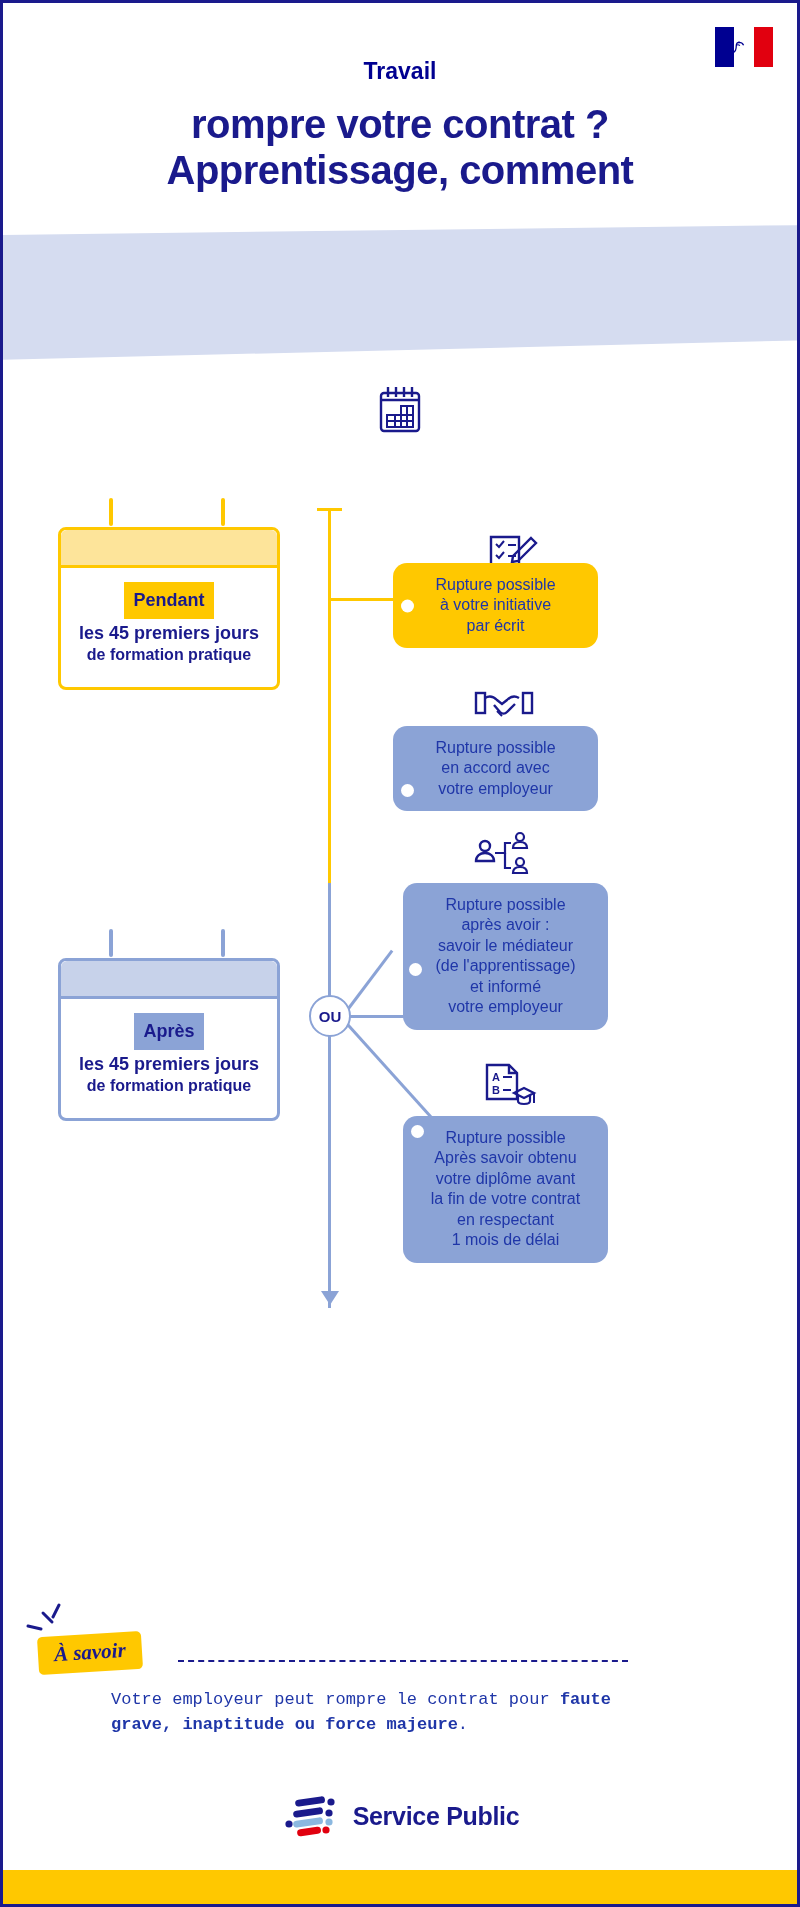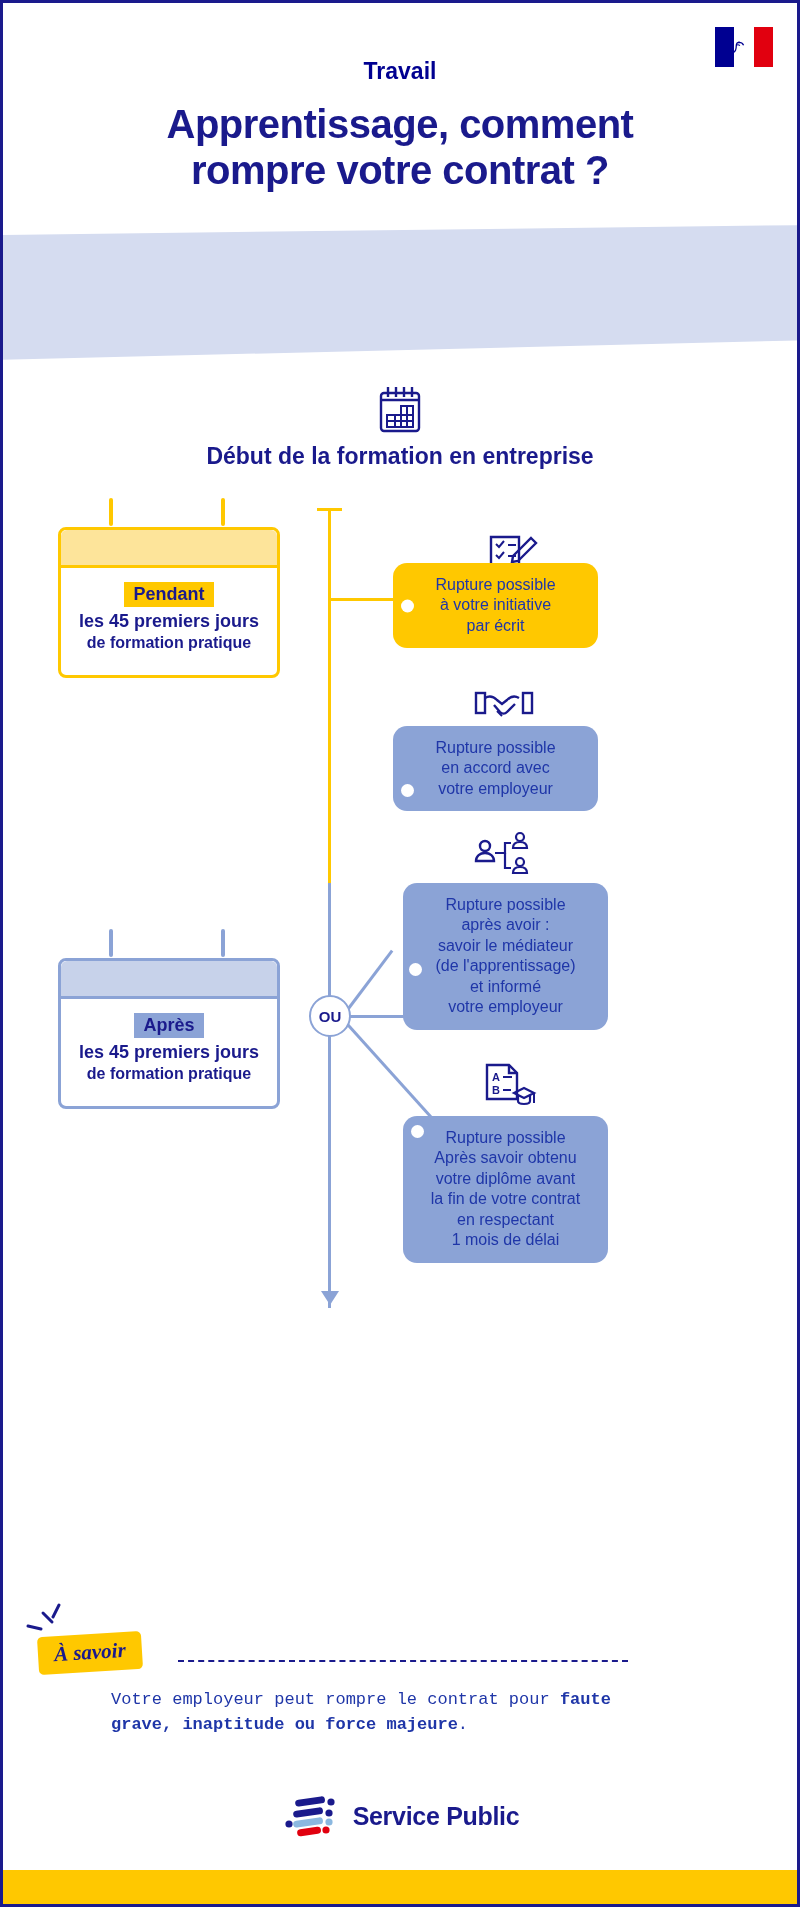"Apprentissage, comment" div { order: before "rompre votre contrat ?" -> after "rompre votre contrat ?" }
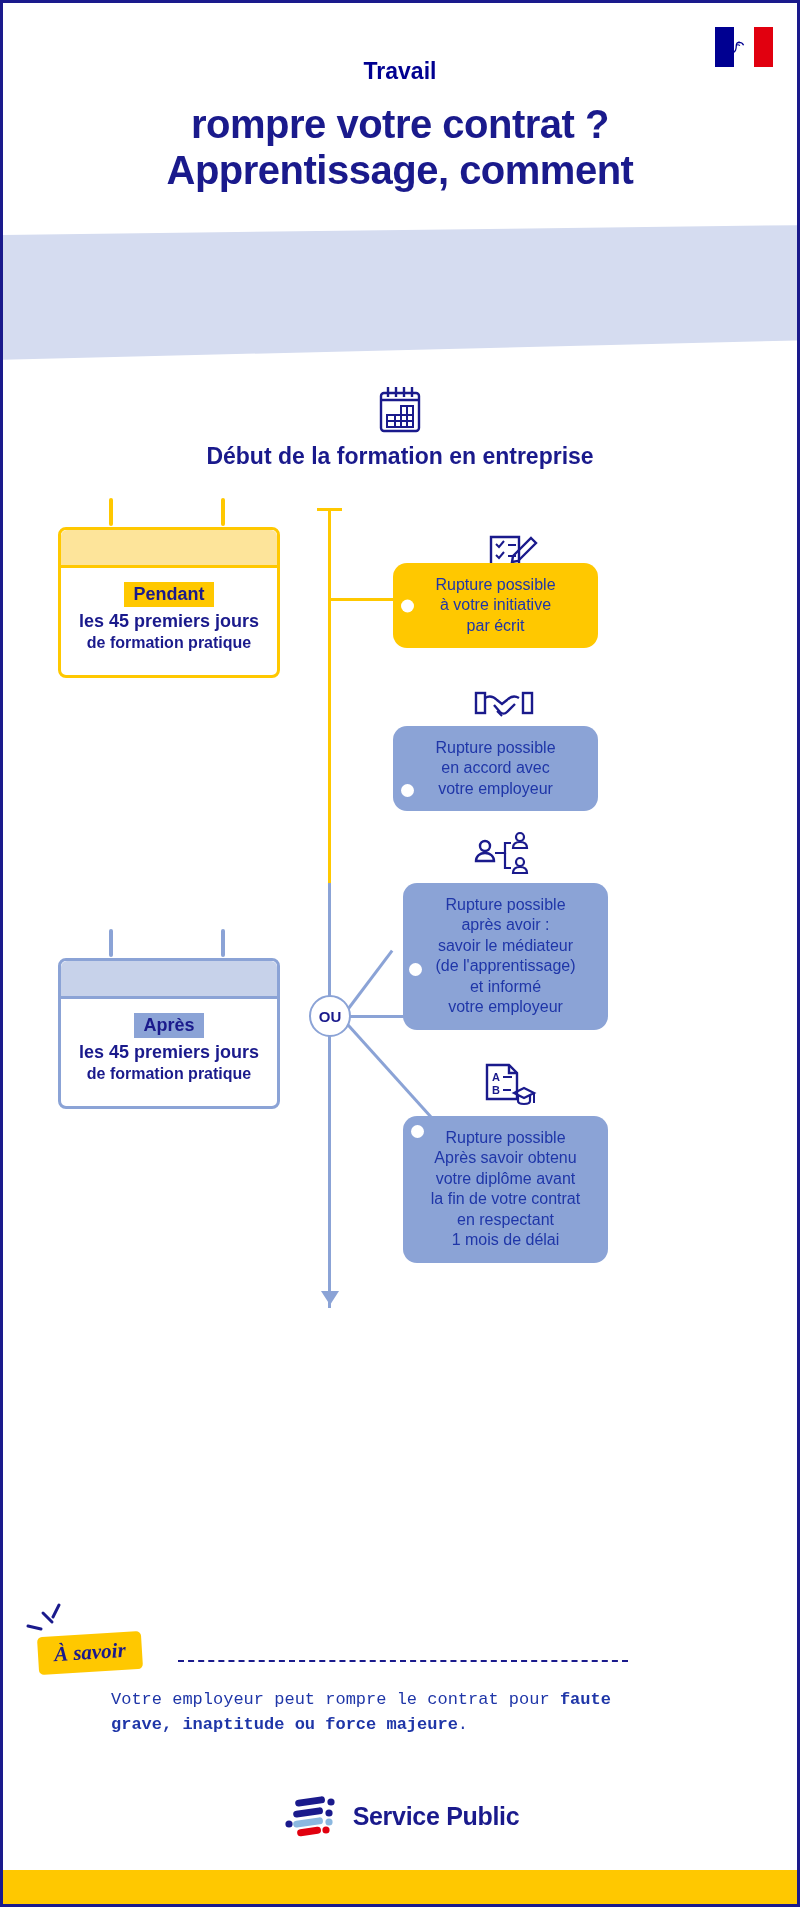"Début de la formation en" div.section-head { html: <div>Début de la formation en entreprise</div> -> none }
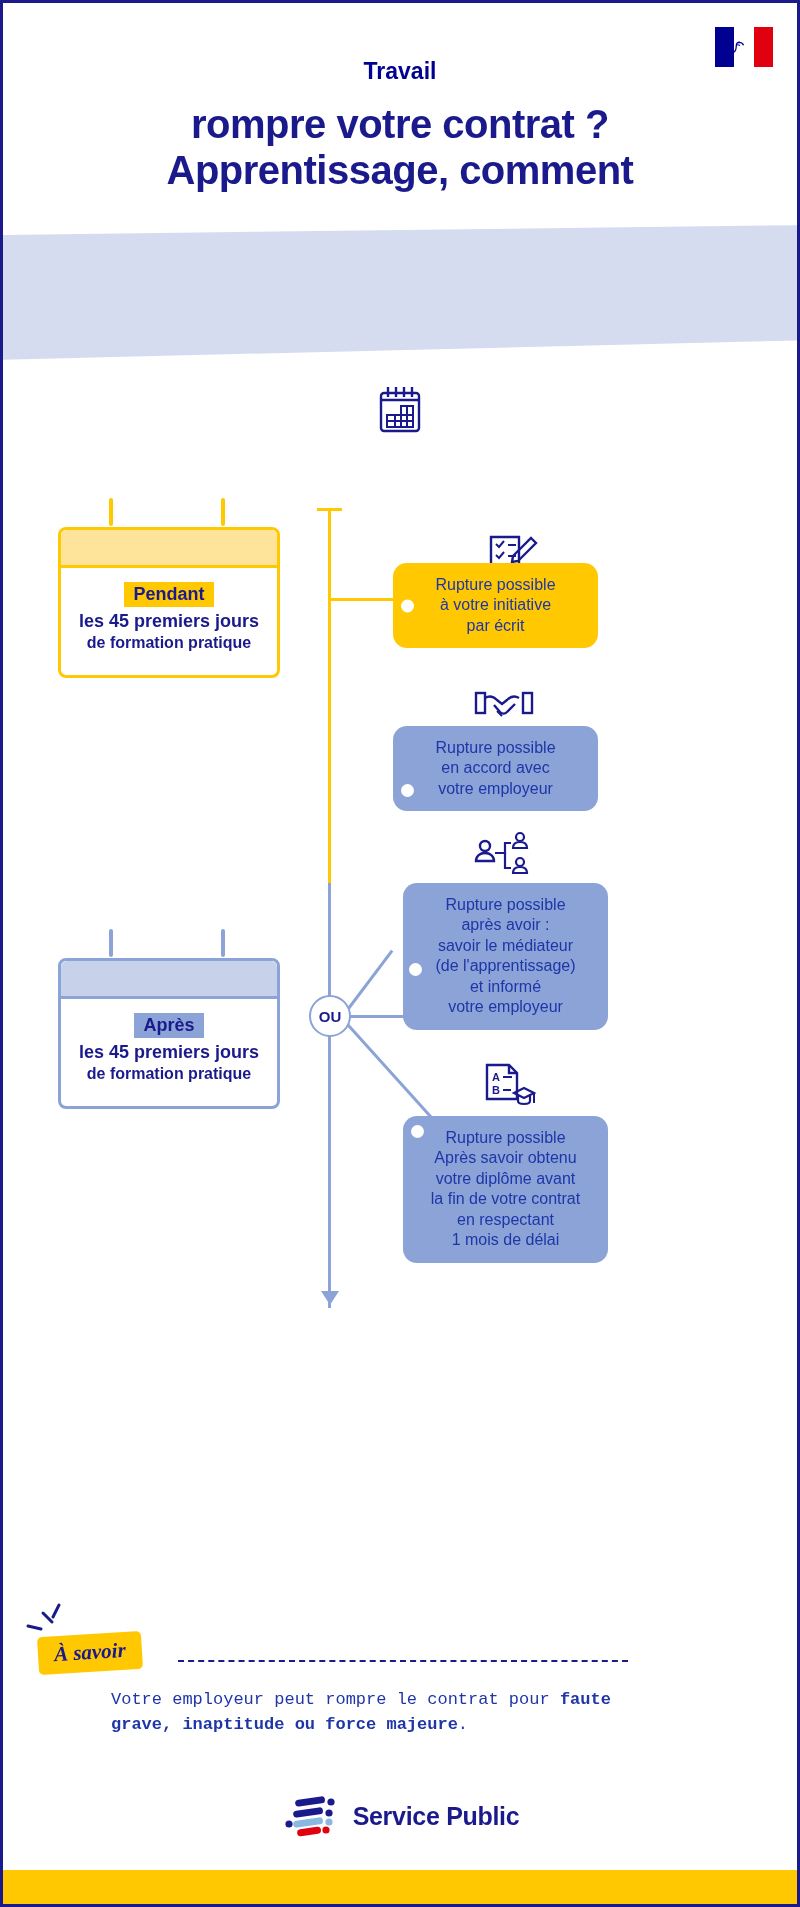"Pendant" .calcard .chip { padding: 2px 9px -> 8px 9px }
